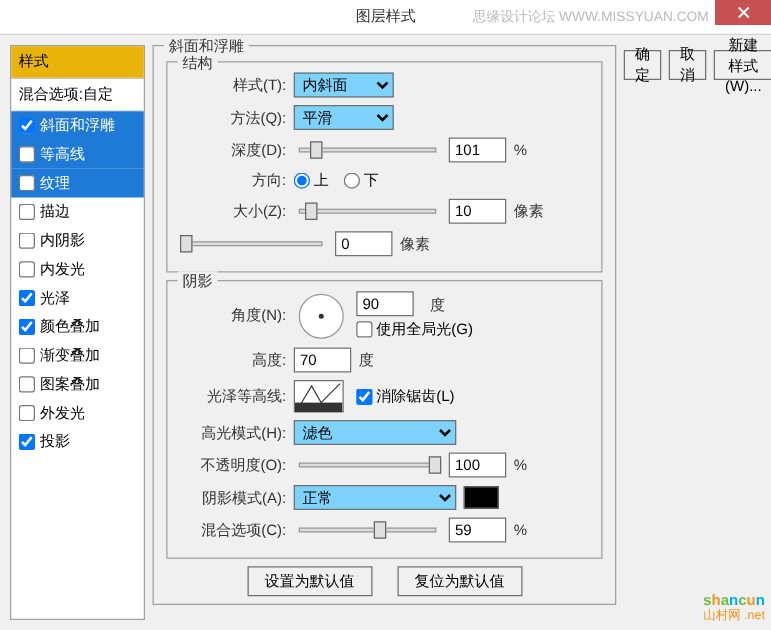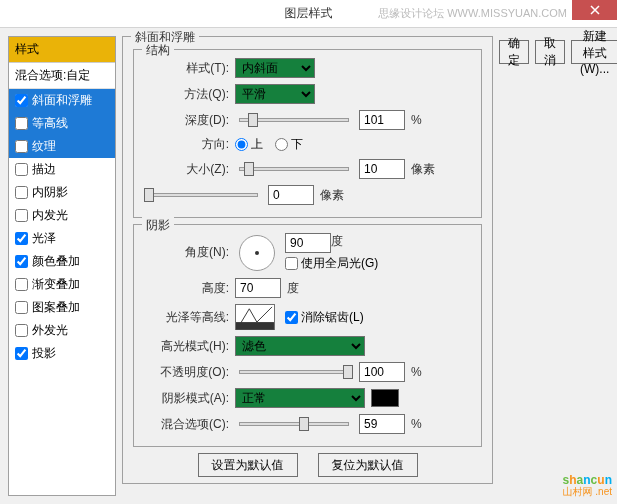"内斜面" .select { background: #15803d -> #7dd3fc }
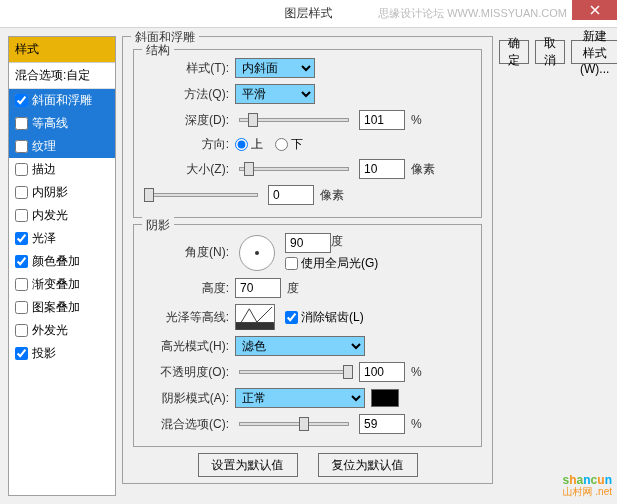"90" div { align-items: flex-start -> flex-end; gap: 0 -> 13px }
